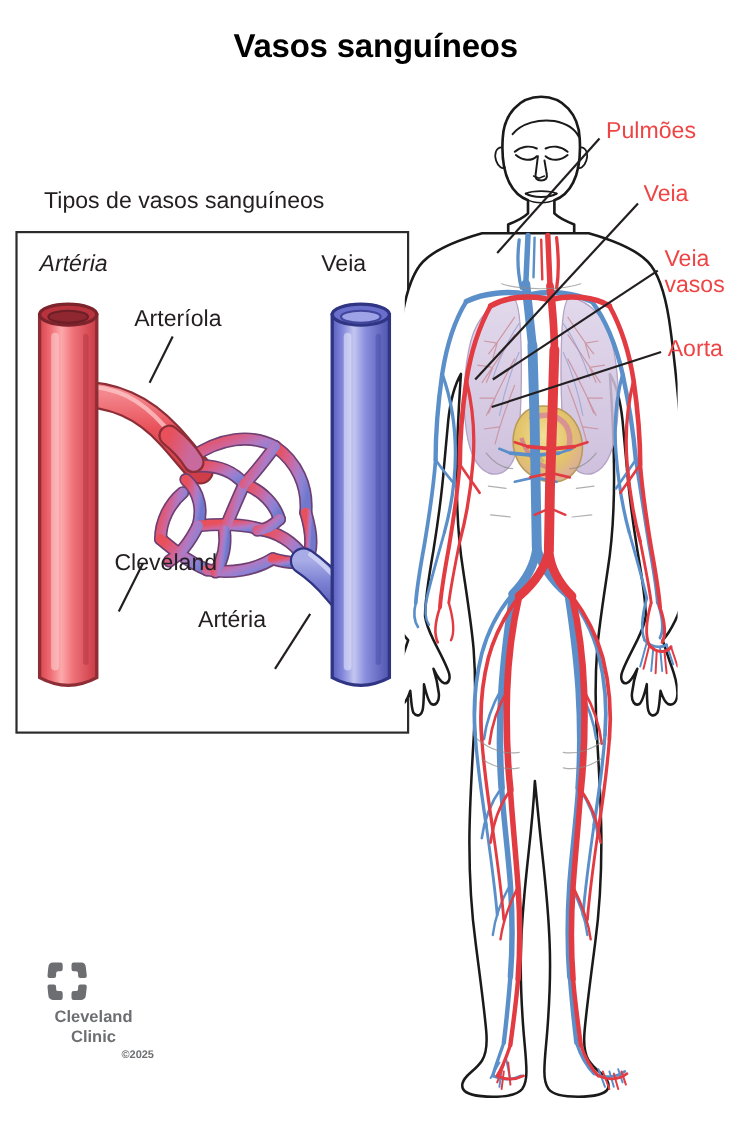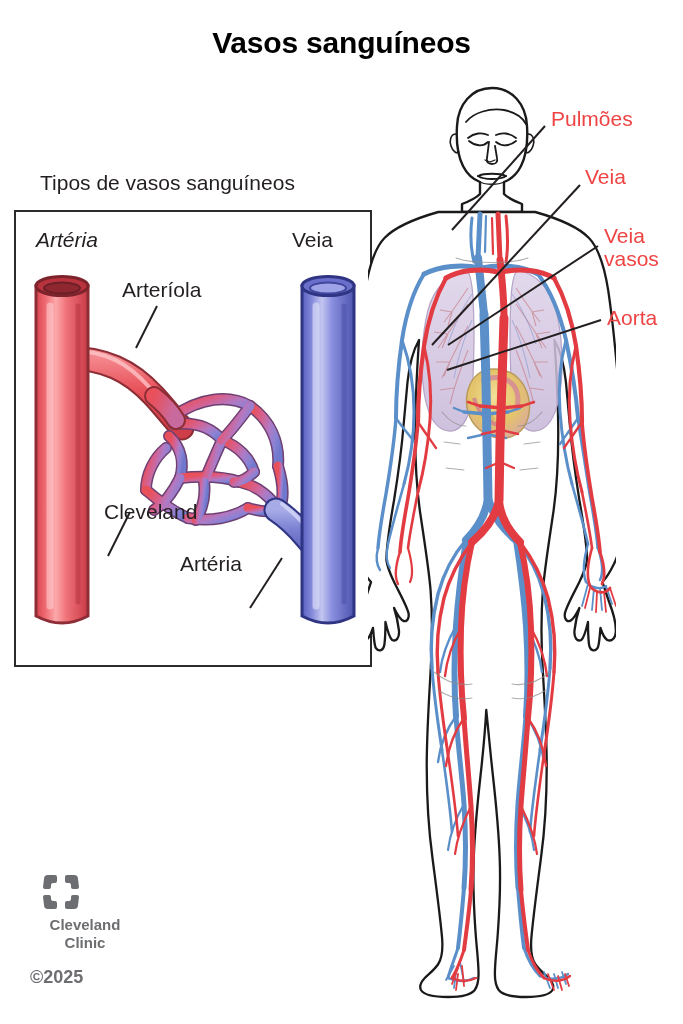"©2025" #logo-copyright { font-size: 18px -> 10px; margin-top: 16px -> 3px; text-align: left -> right }
